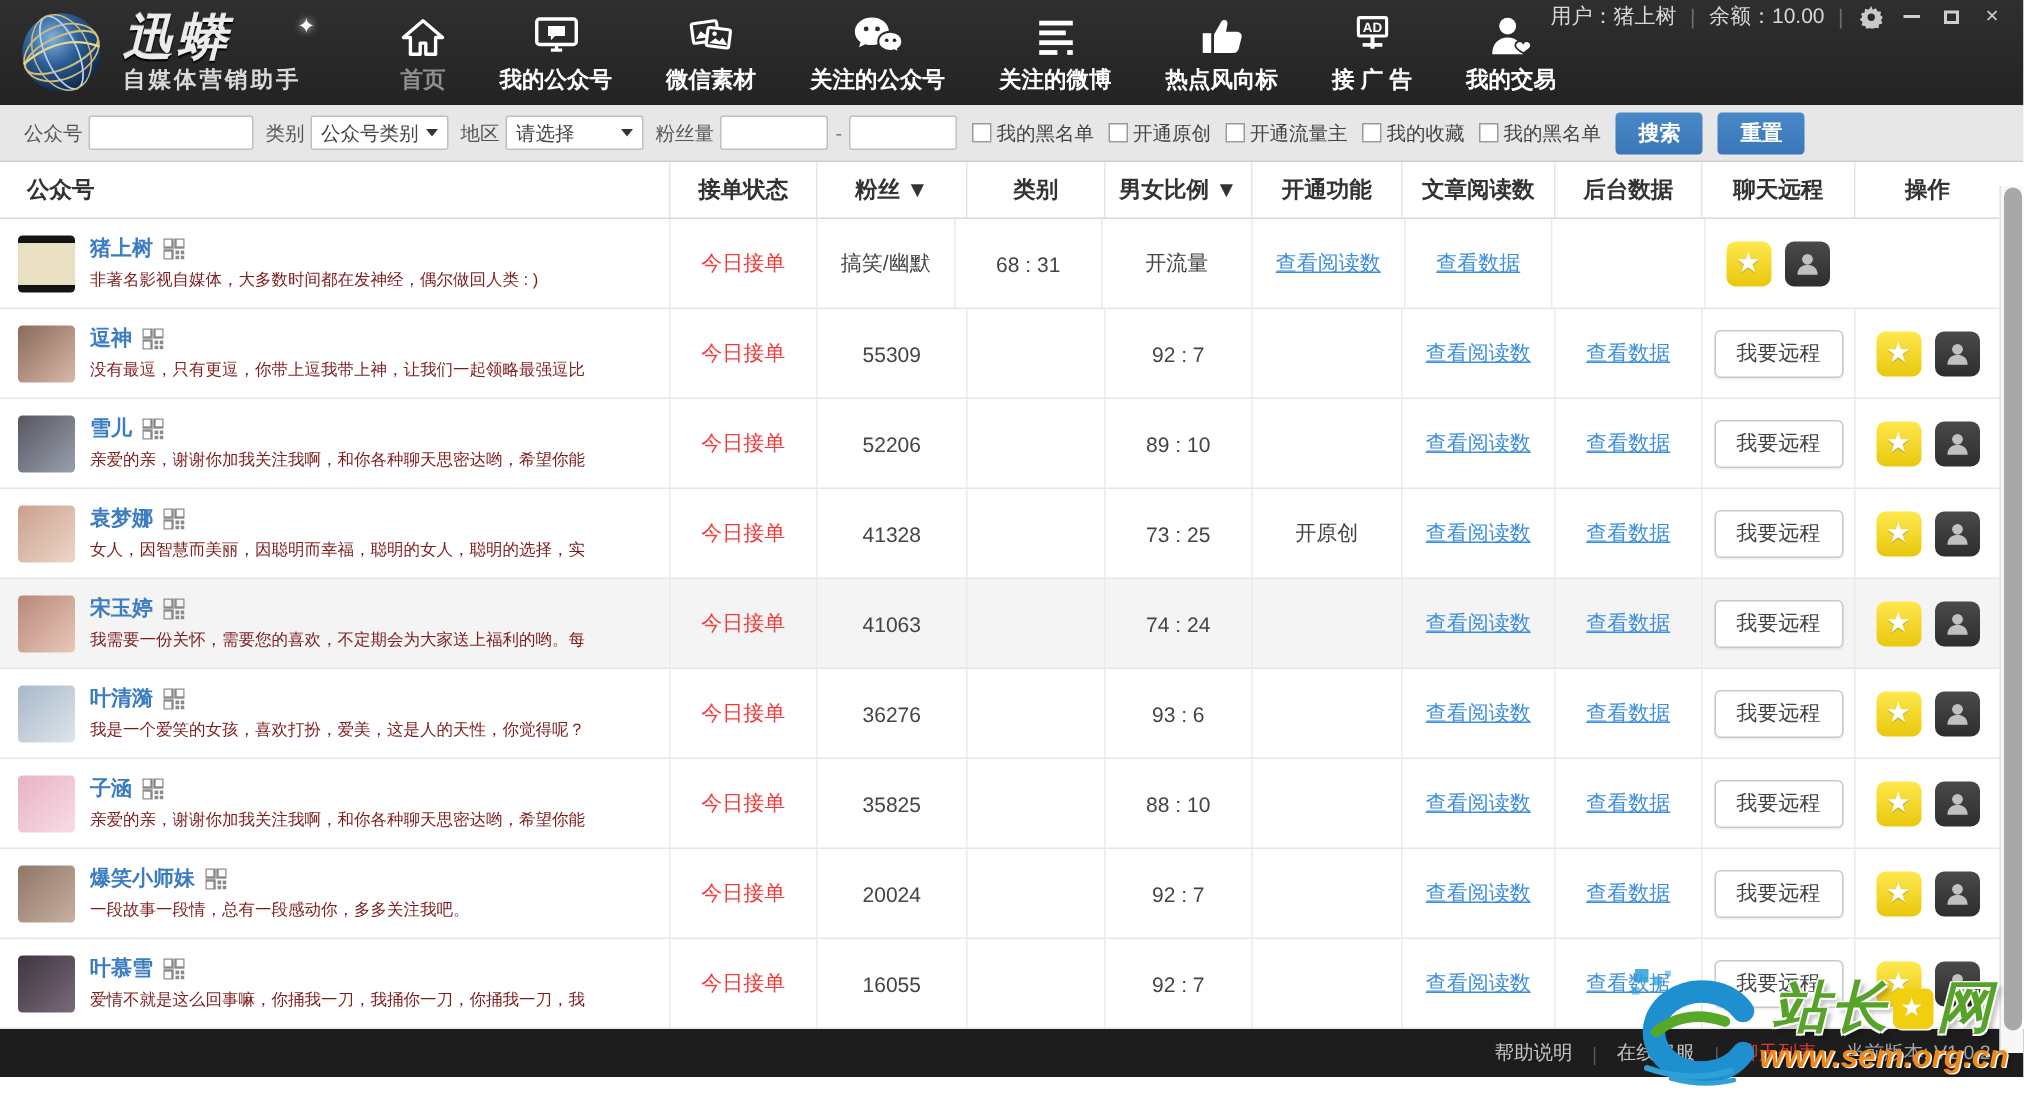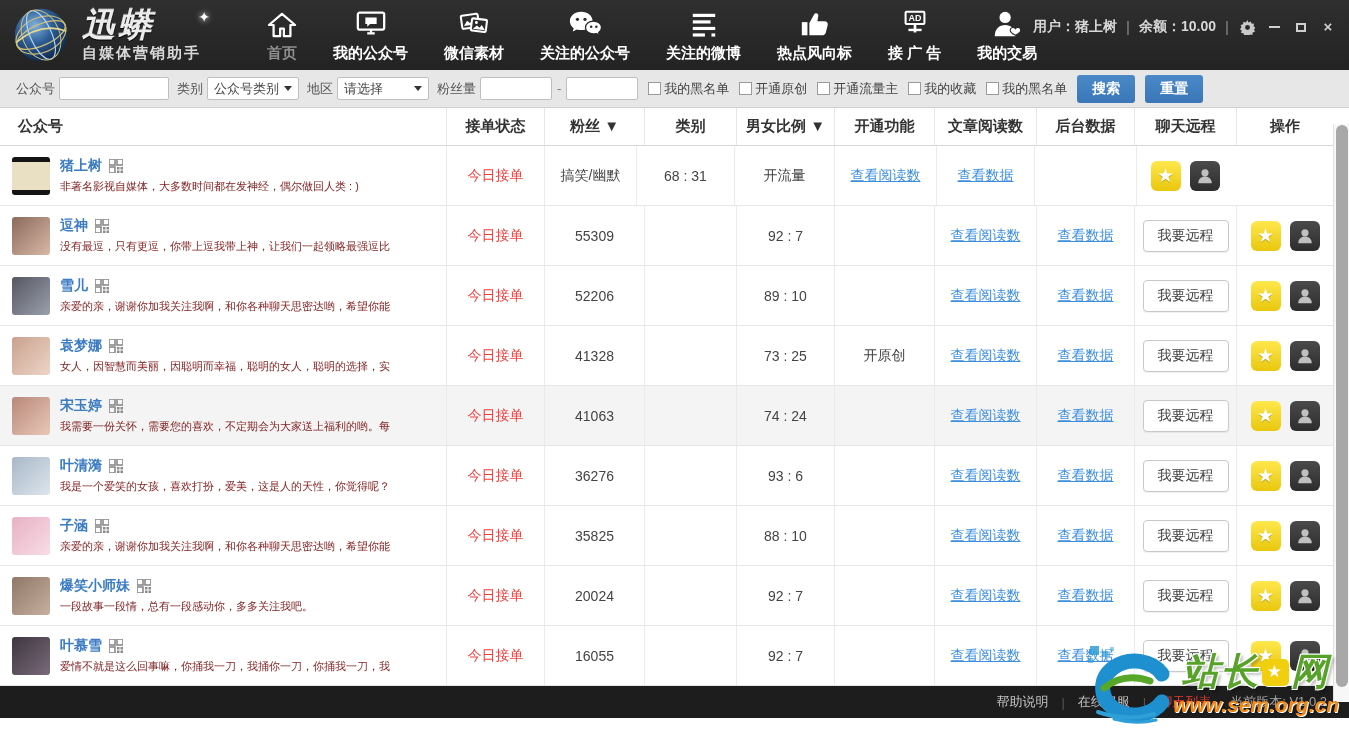"用户：猪上树" .titlebar-right { font-weight: bold -> none; top: 18px -> 2px }
